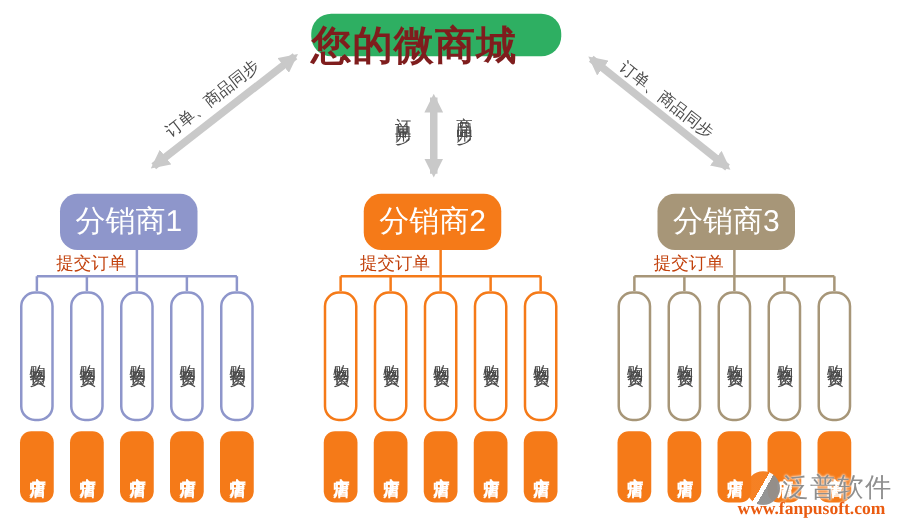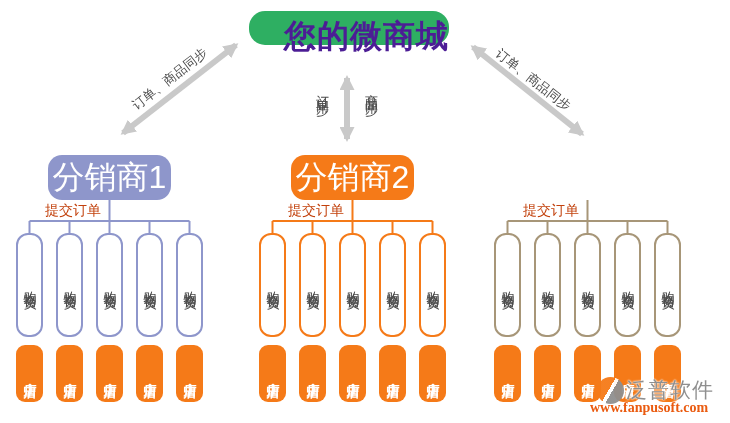"您的微商城" .root-box { color: #4c1d95 -> #7f1d1d; text-align: right -> left }
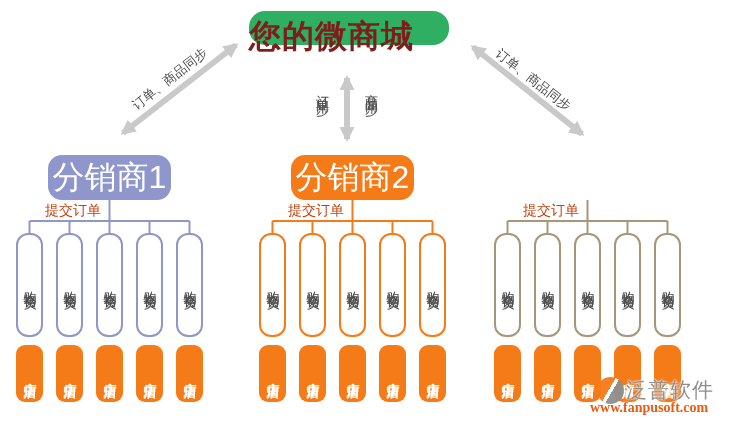"分销商1" .parent-box { font-size: 32px -> 24px; width: 123px -> 110px }
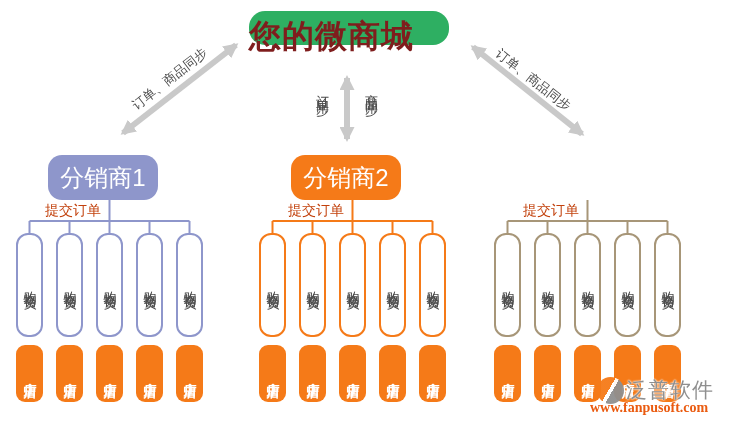"分销商3" div.parent-box { html: none -> <div>分销商3</div> }
